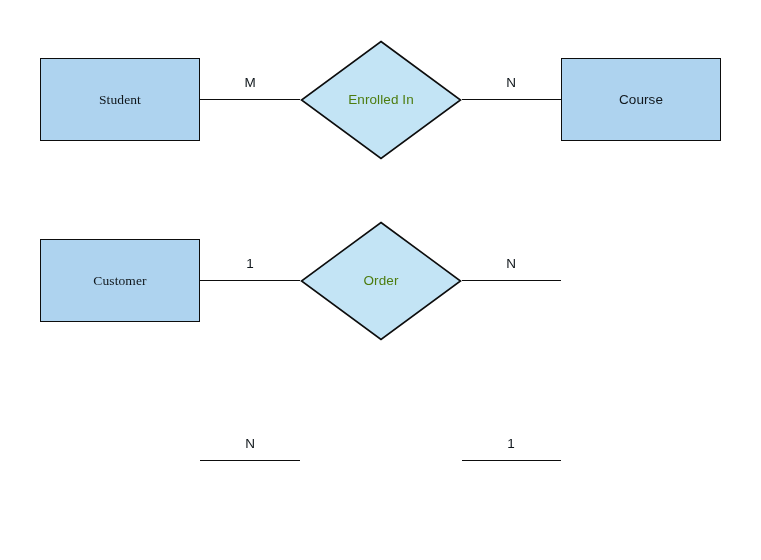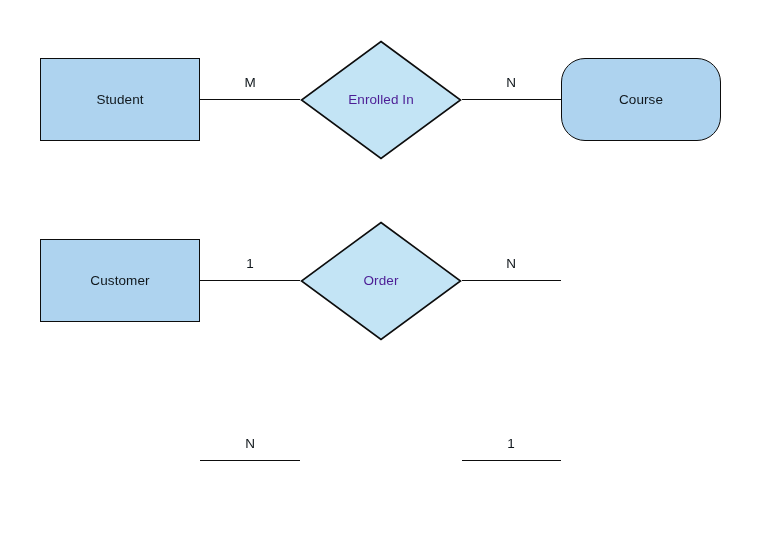"Student" .entity-left { font-family: none -> Liberation Serif, serif }
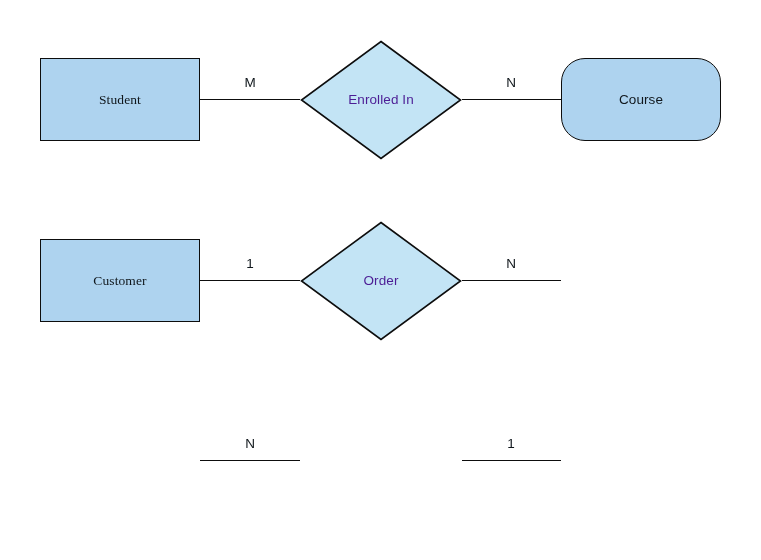"Enrolled In" .rel-label { color: #4c1d95 -> #4d7c0f }
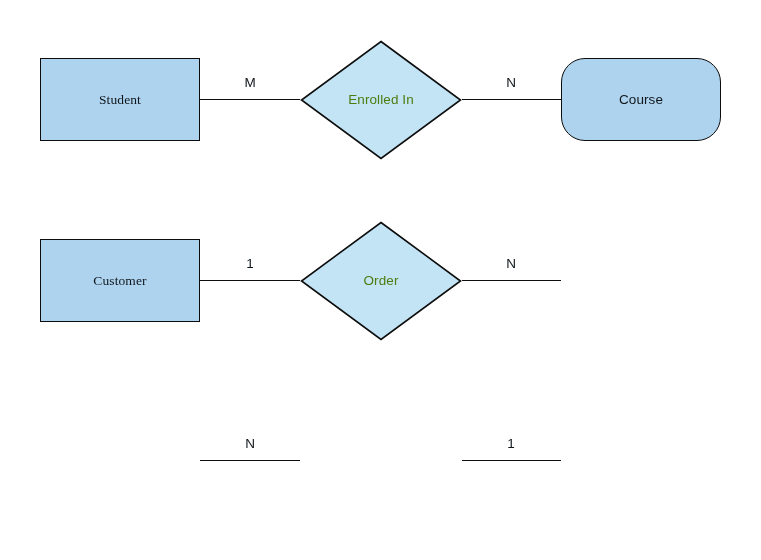"Course" .entity-right { border-radius: 24px -> none }
